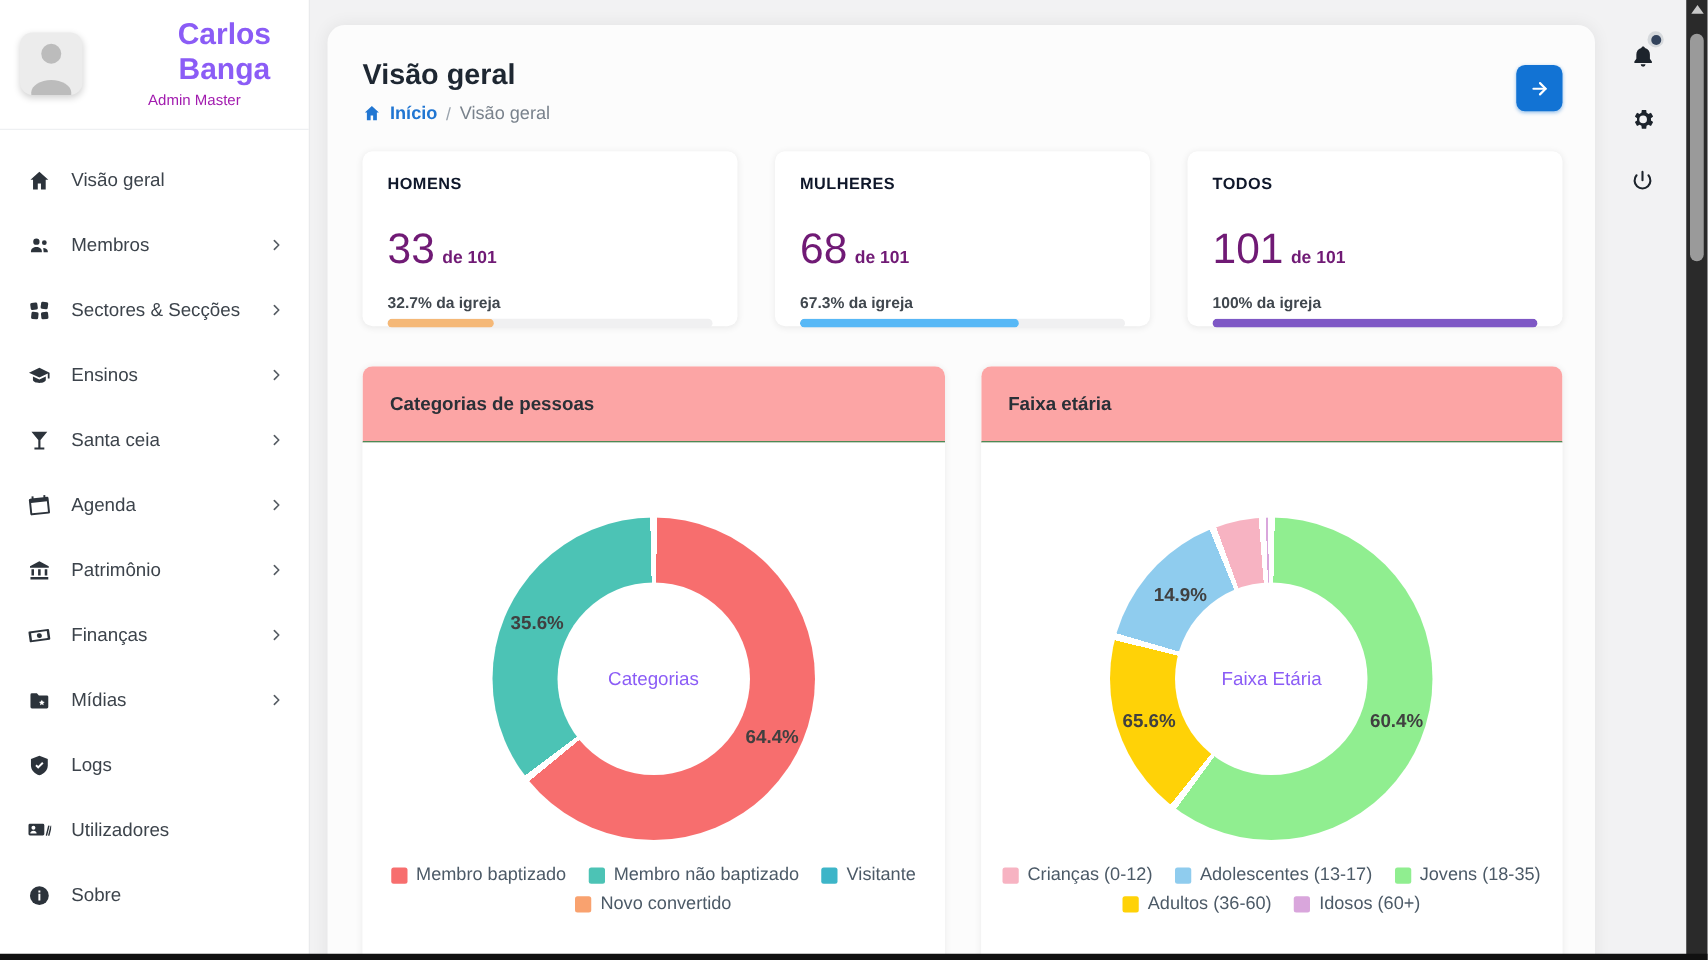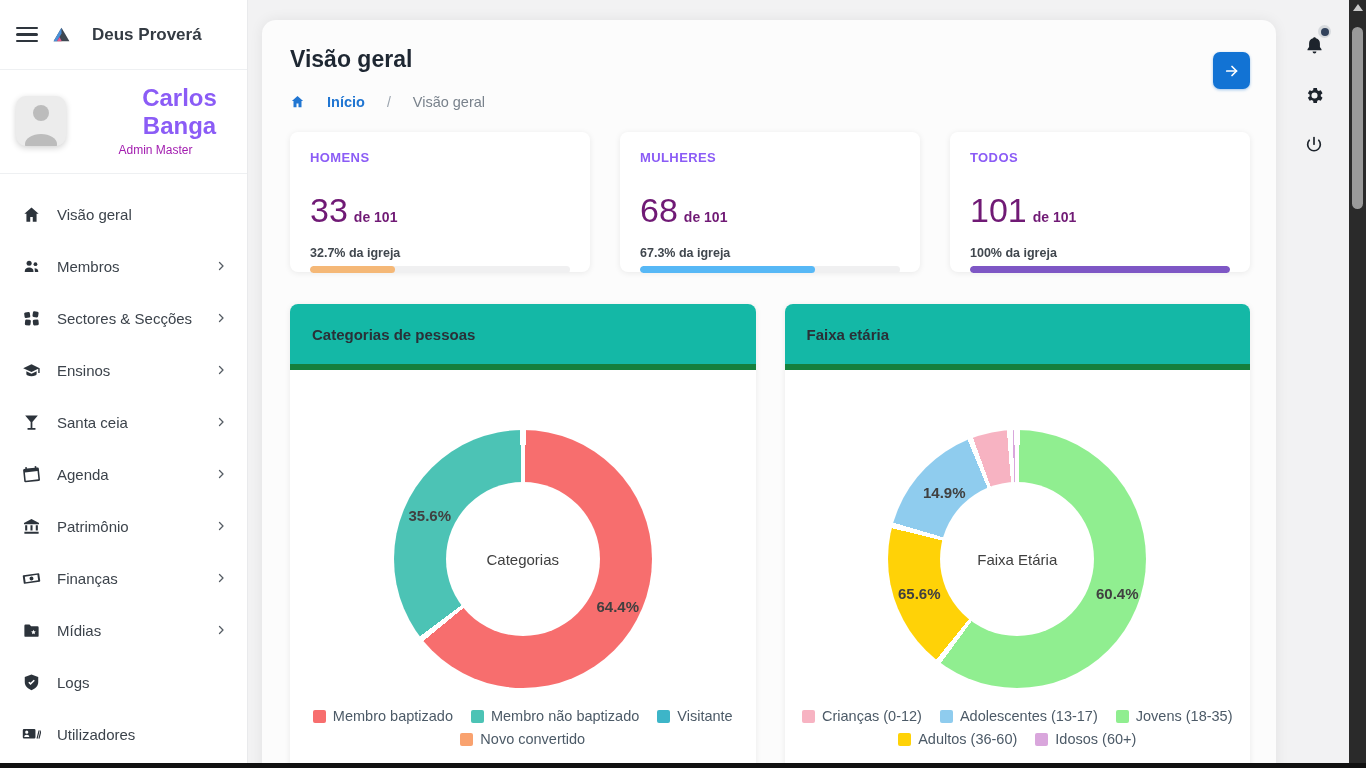"Deus Proverá" div.sb-header { html: <div> <div> <span></span> <span></span> <span></span> </div> <span> <svg> <path></path> <path></path> <path></path> </svg> </span> <span>Deus Proverá</span> </div> -> none }
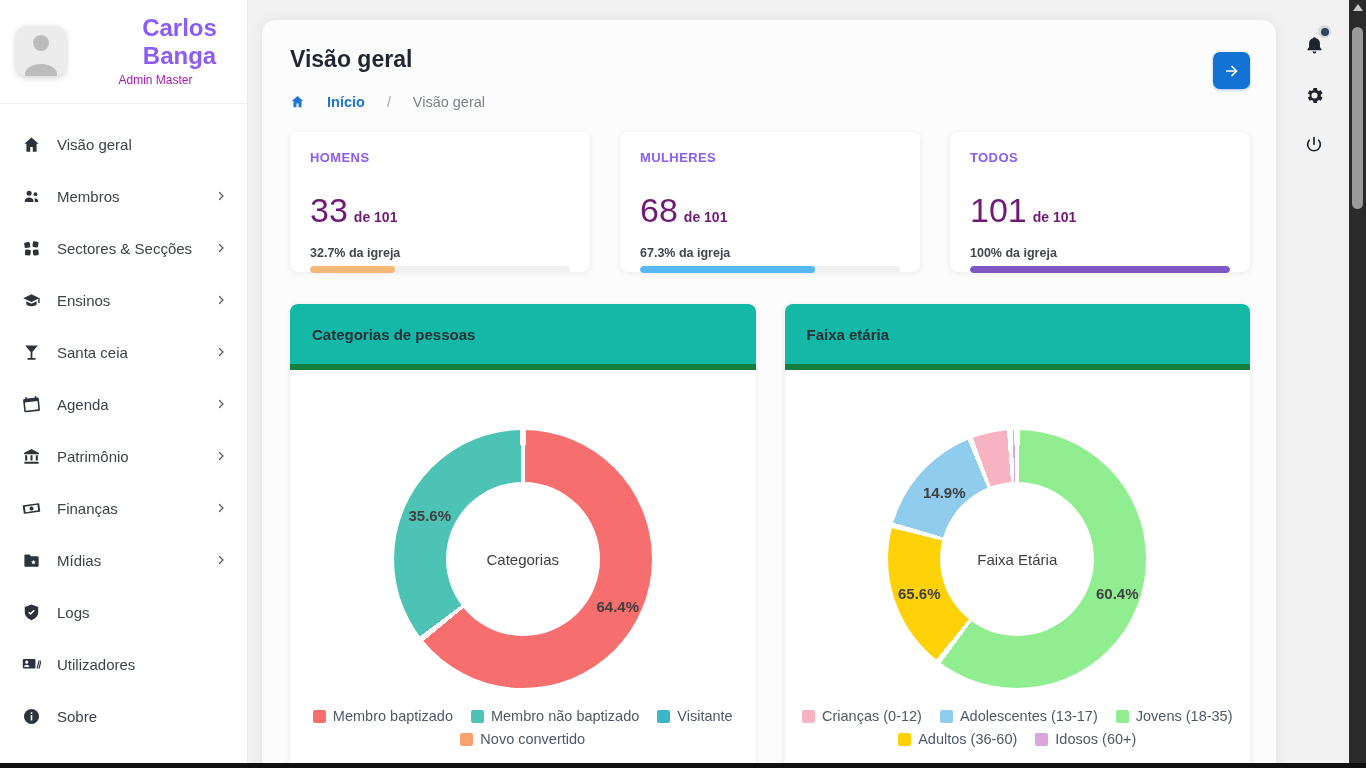"Início" .breadcrumb { gap: 22px -> 7px; margin-top: 21px -> 10px }
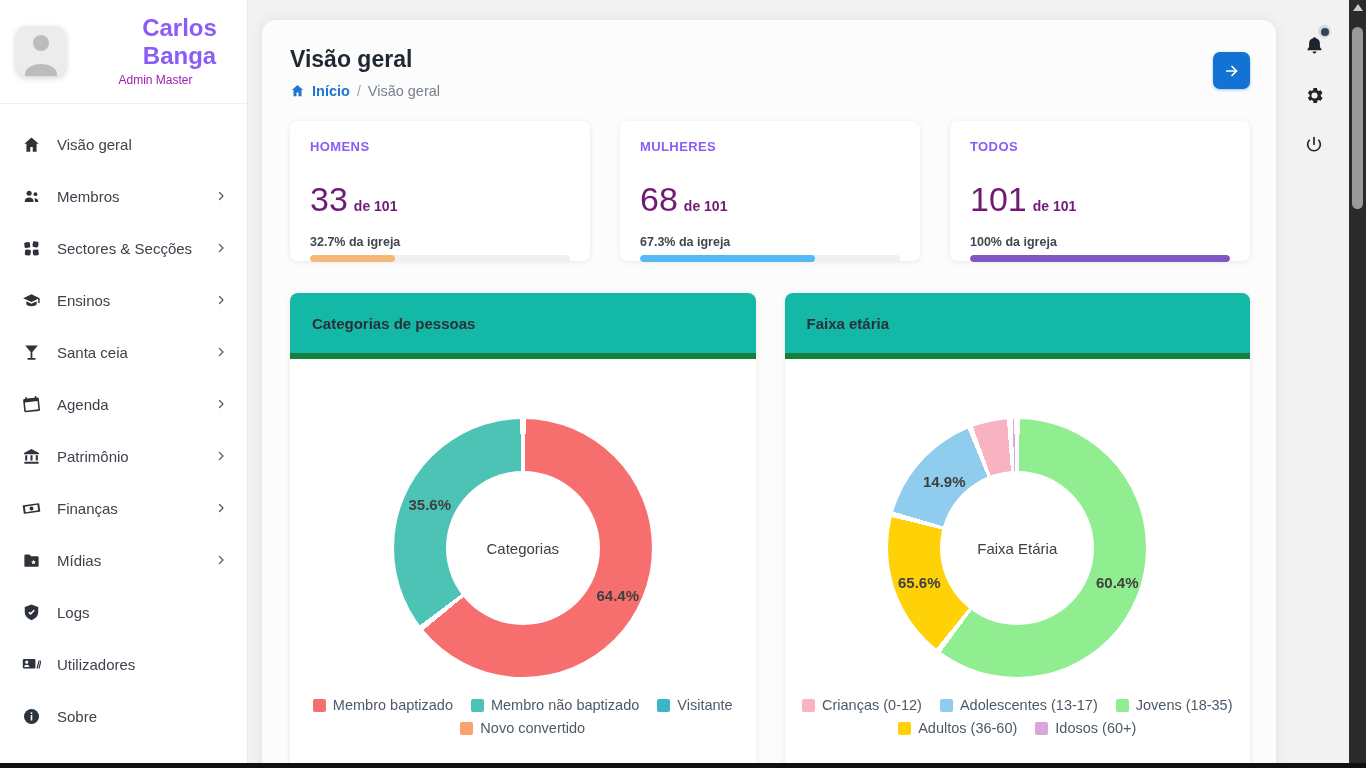"HOMENS" .stat-label { color: #8b5cf6 -> #0f172a }
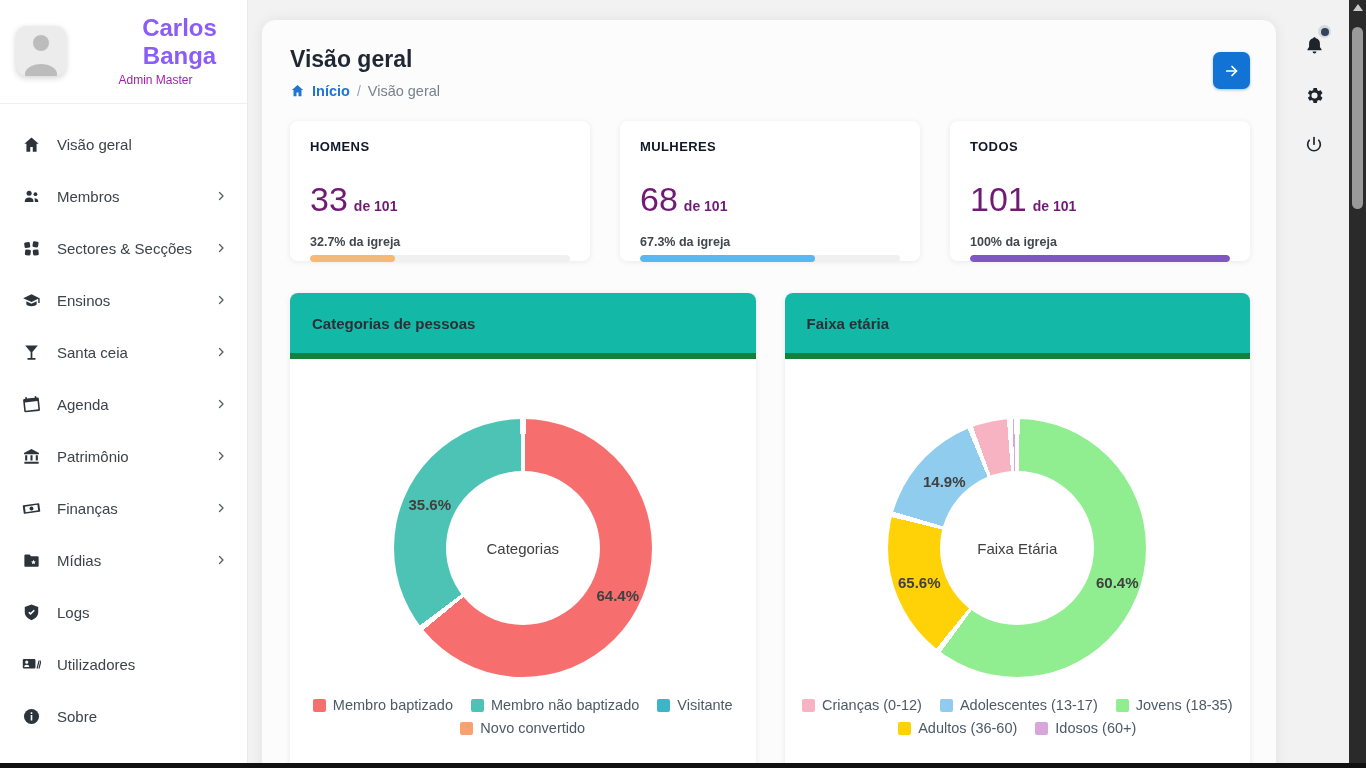"Categorias de pessoas" .chart-card-header { background: #14b8a6 -> #fca5a5; border-bottom: 6px solid #15803d -> 1px solid #15803d }
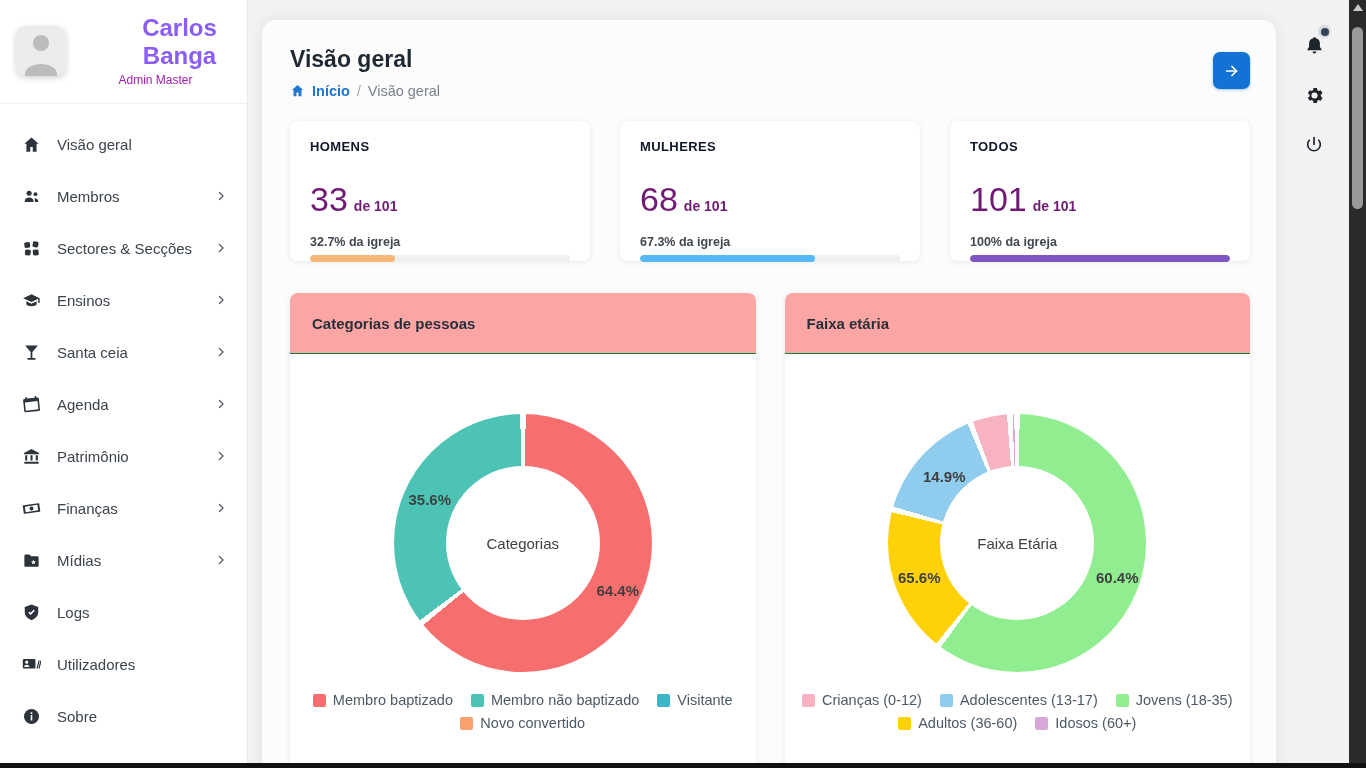"Categorias" .donut-center-label { color: #404040 -> #8b5cf6 }
